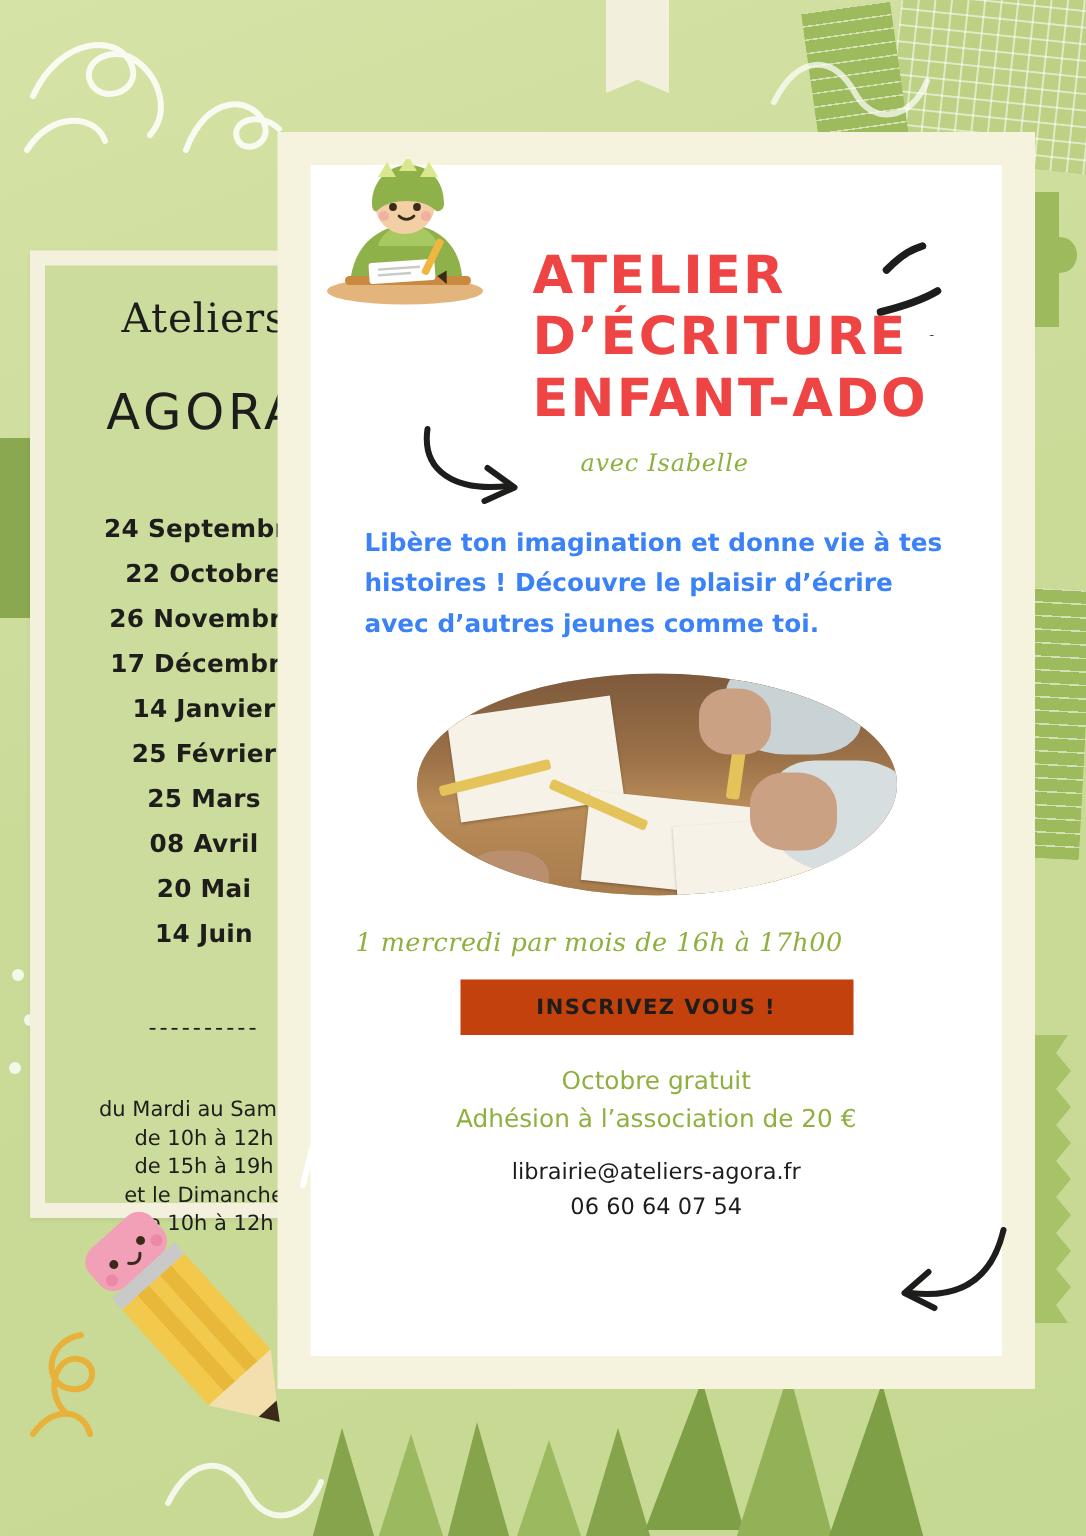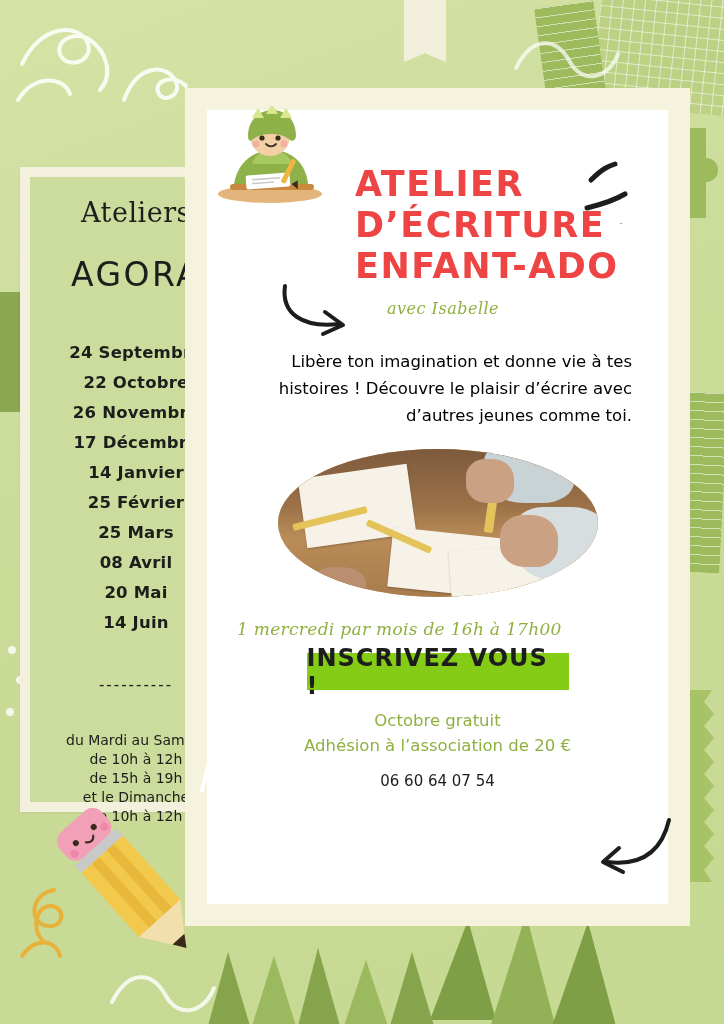"Libère ton imagination et donne" .intro { color: #000000 -> #3b82f6; font-weight: none -> bold; text-align: right -> left }
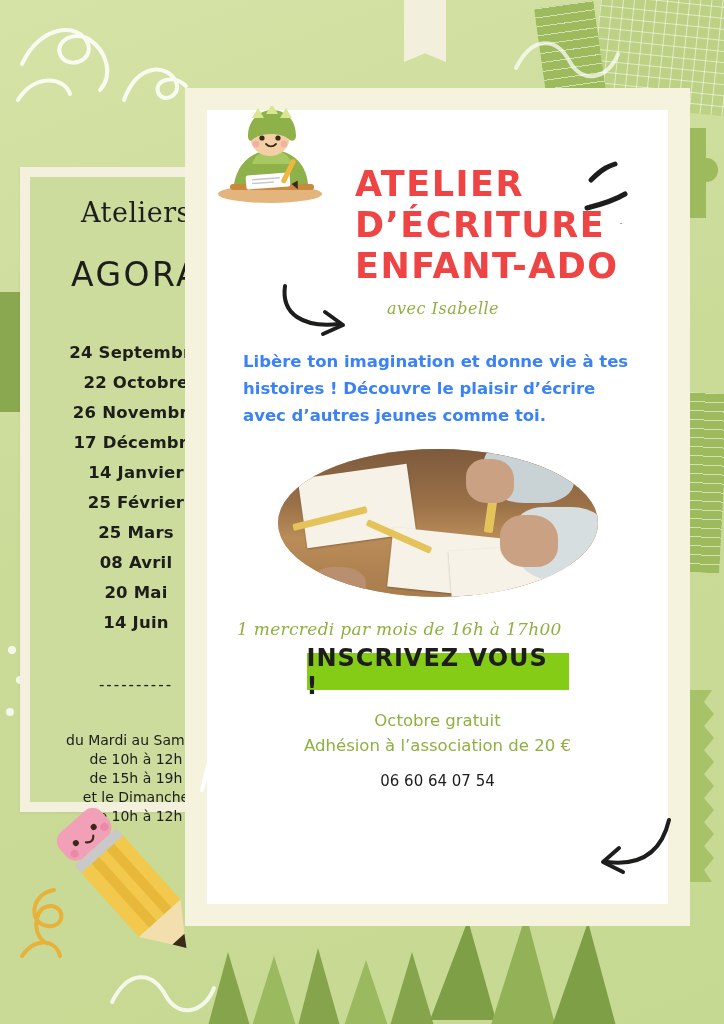"INSCRIVEZ VOUS !" .cta { background: #84cc16 -> #c2410c; font-size: 24px -> 14px }
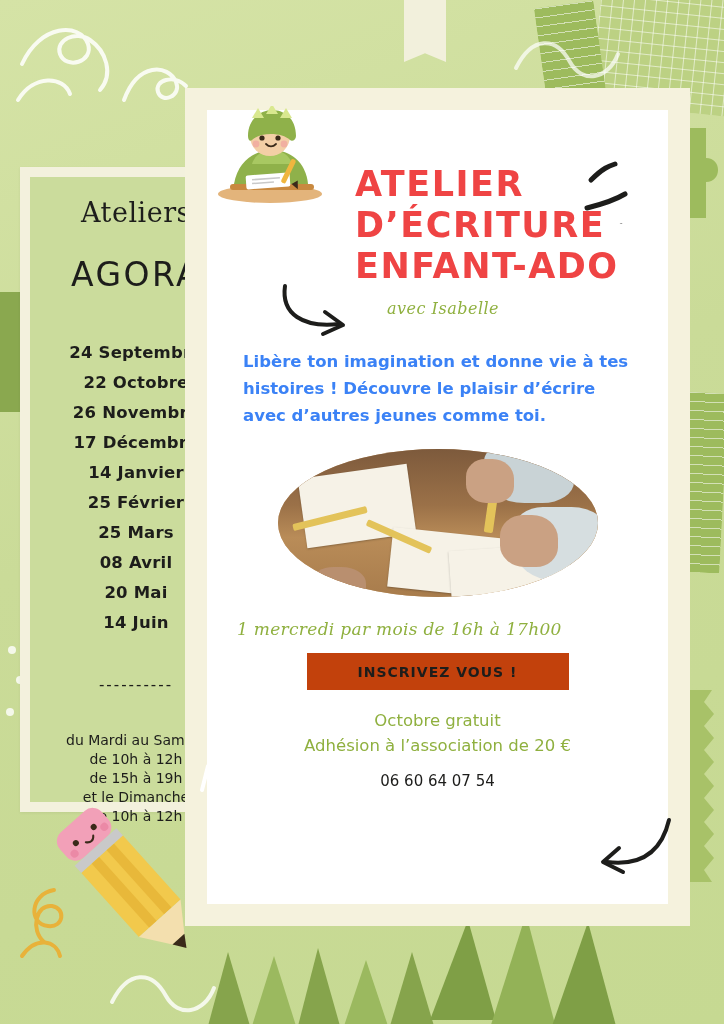"librairie@ateliers-agora.fr" div { html: none -> <div>librairie@ateliers-agora.fr</div> }
